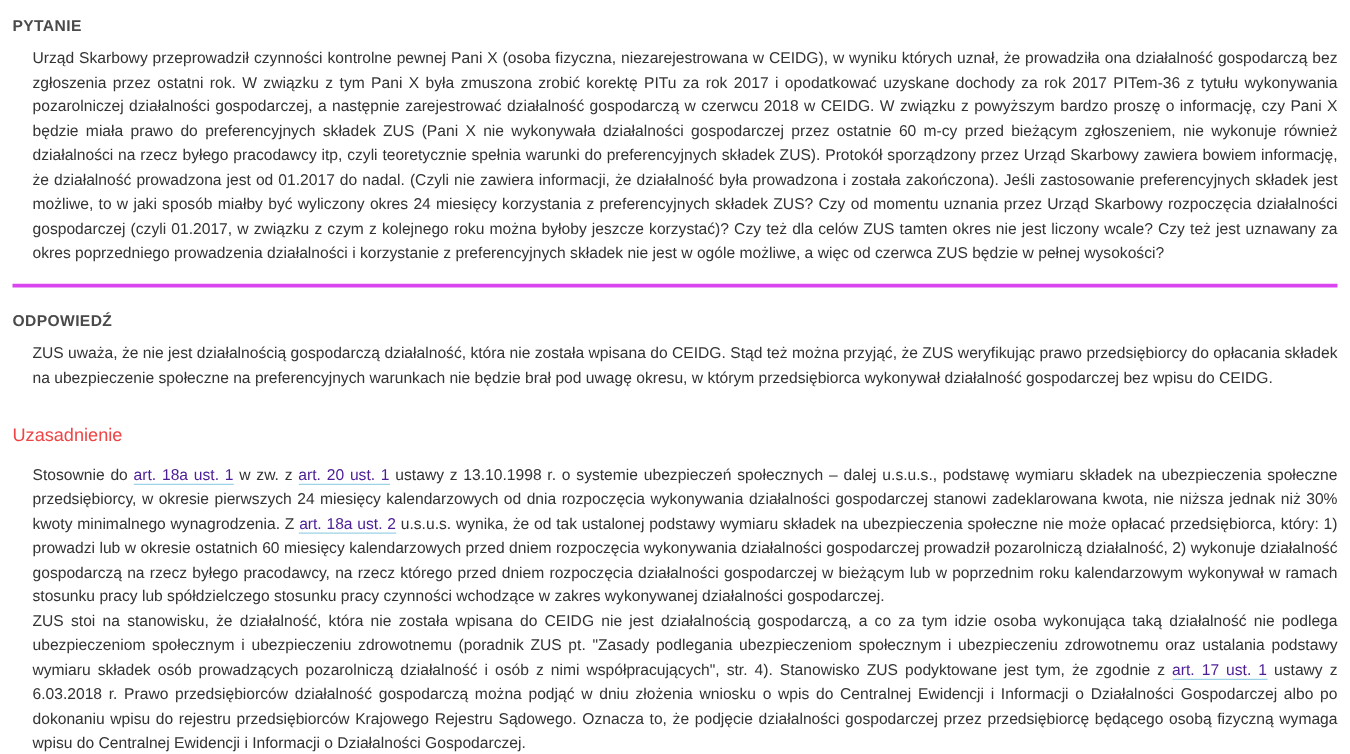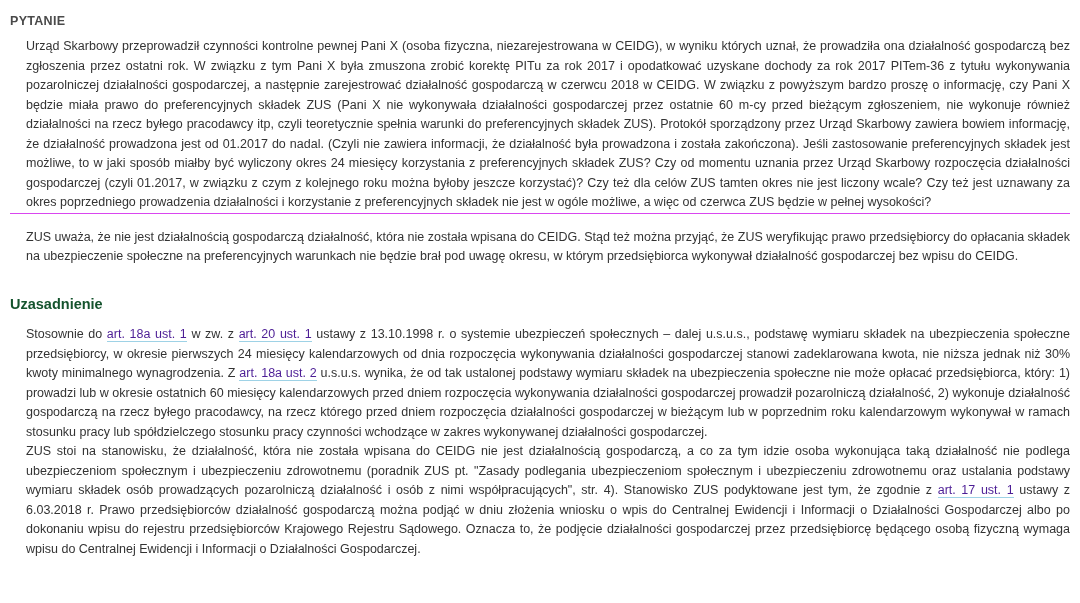"PYTANIE" .question-block { border-bottom: 1px solid #d946ef -> 3px solid #d946ef; padding-bottom: none -> 14px }
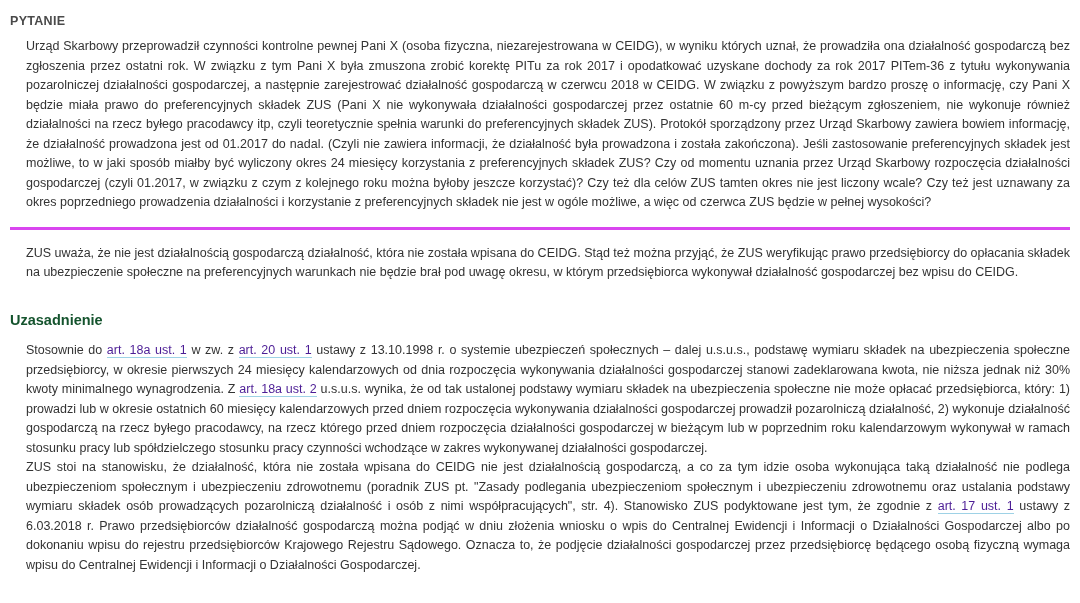"ODPOWIEDŹ" div.section-label { html: none -> <div>ODPOWIEDŹ</div> }
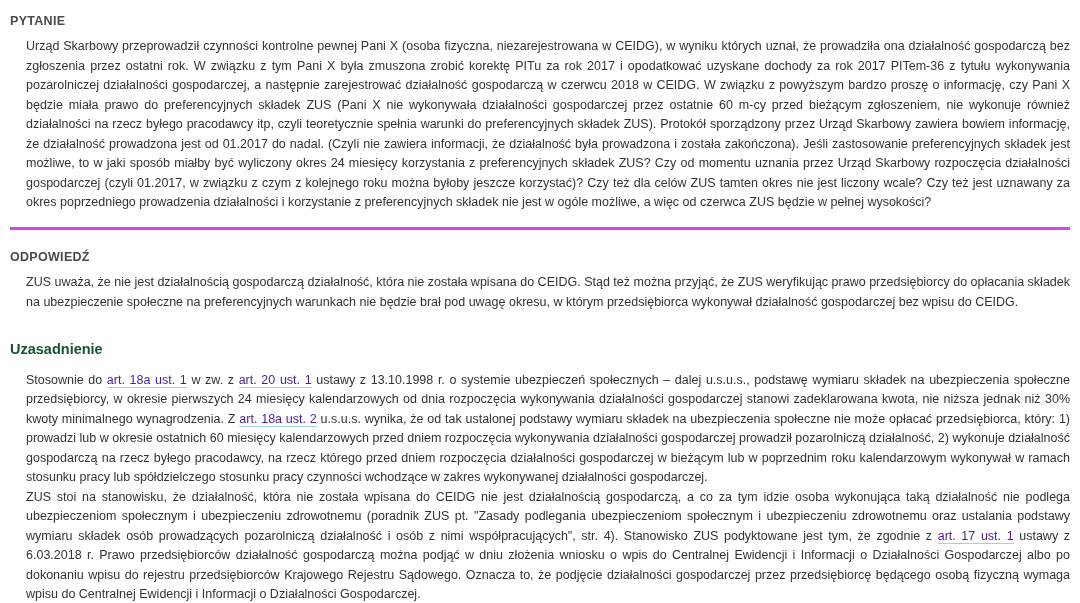"Uzasadnienie" h3.sub-heading { color: #14532d -> #ef4444; font-weight: bold -> normal }
